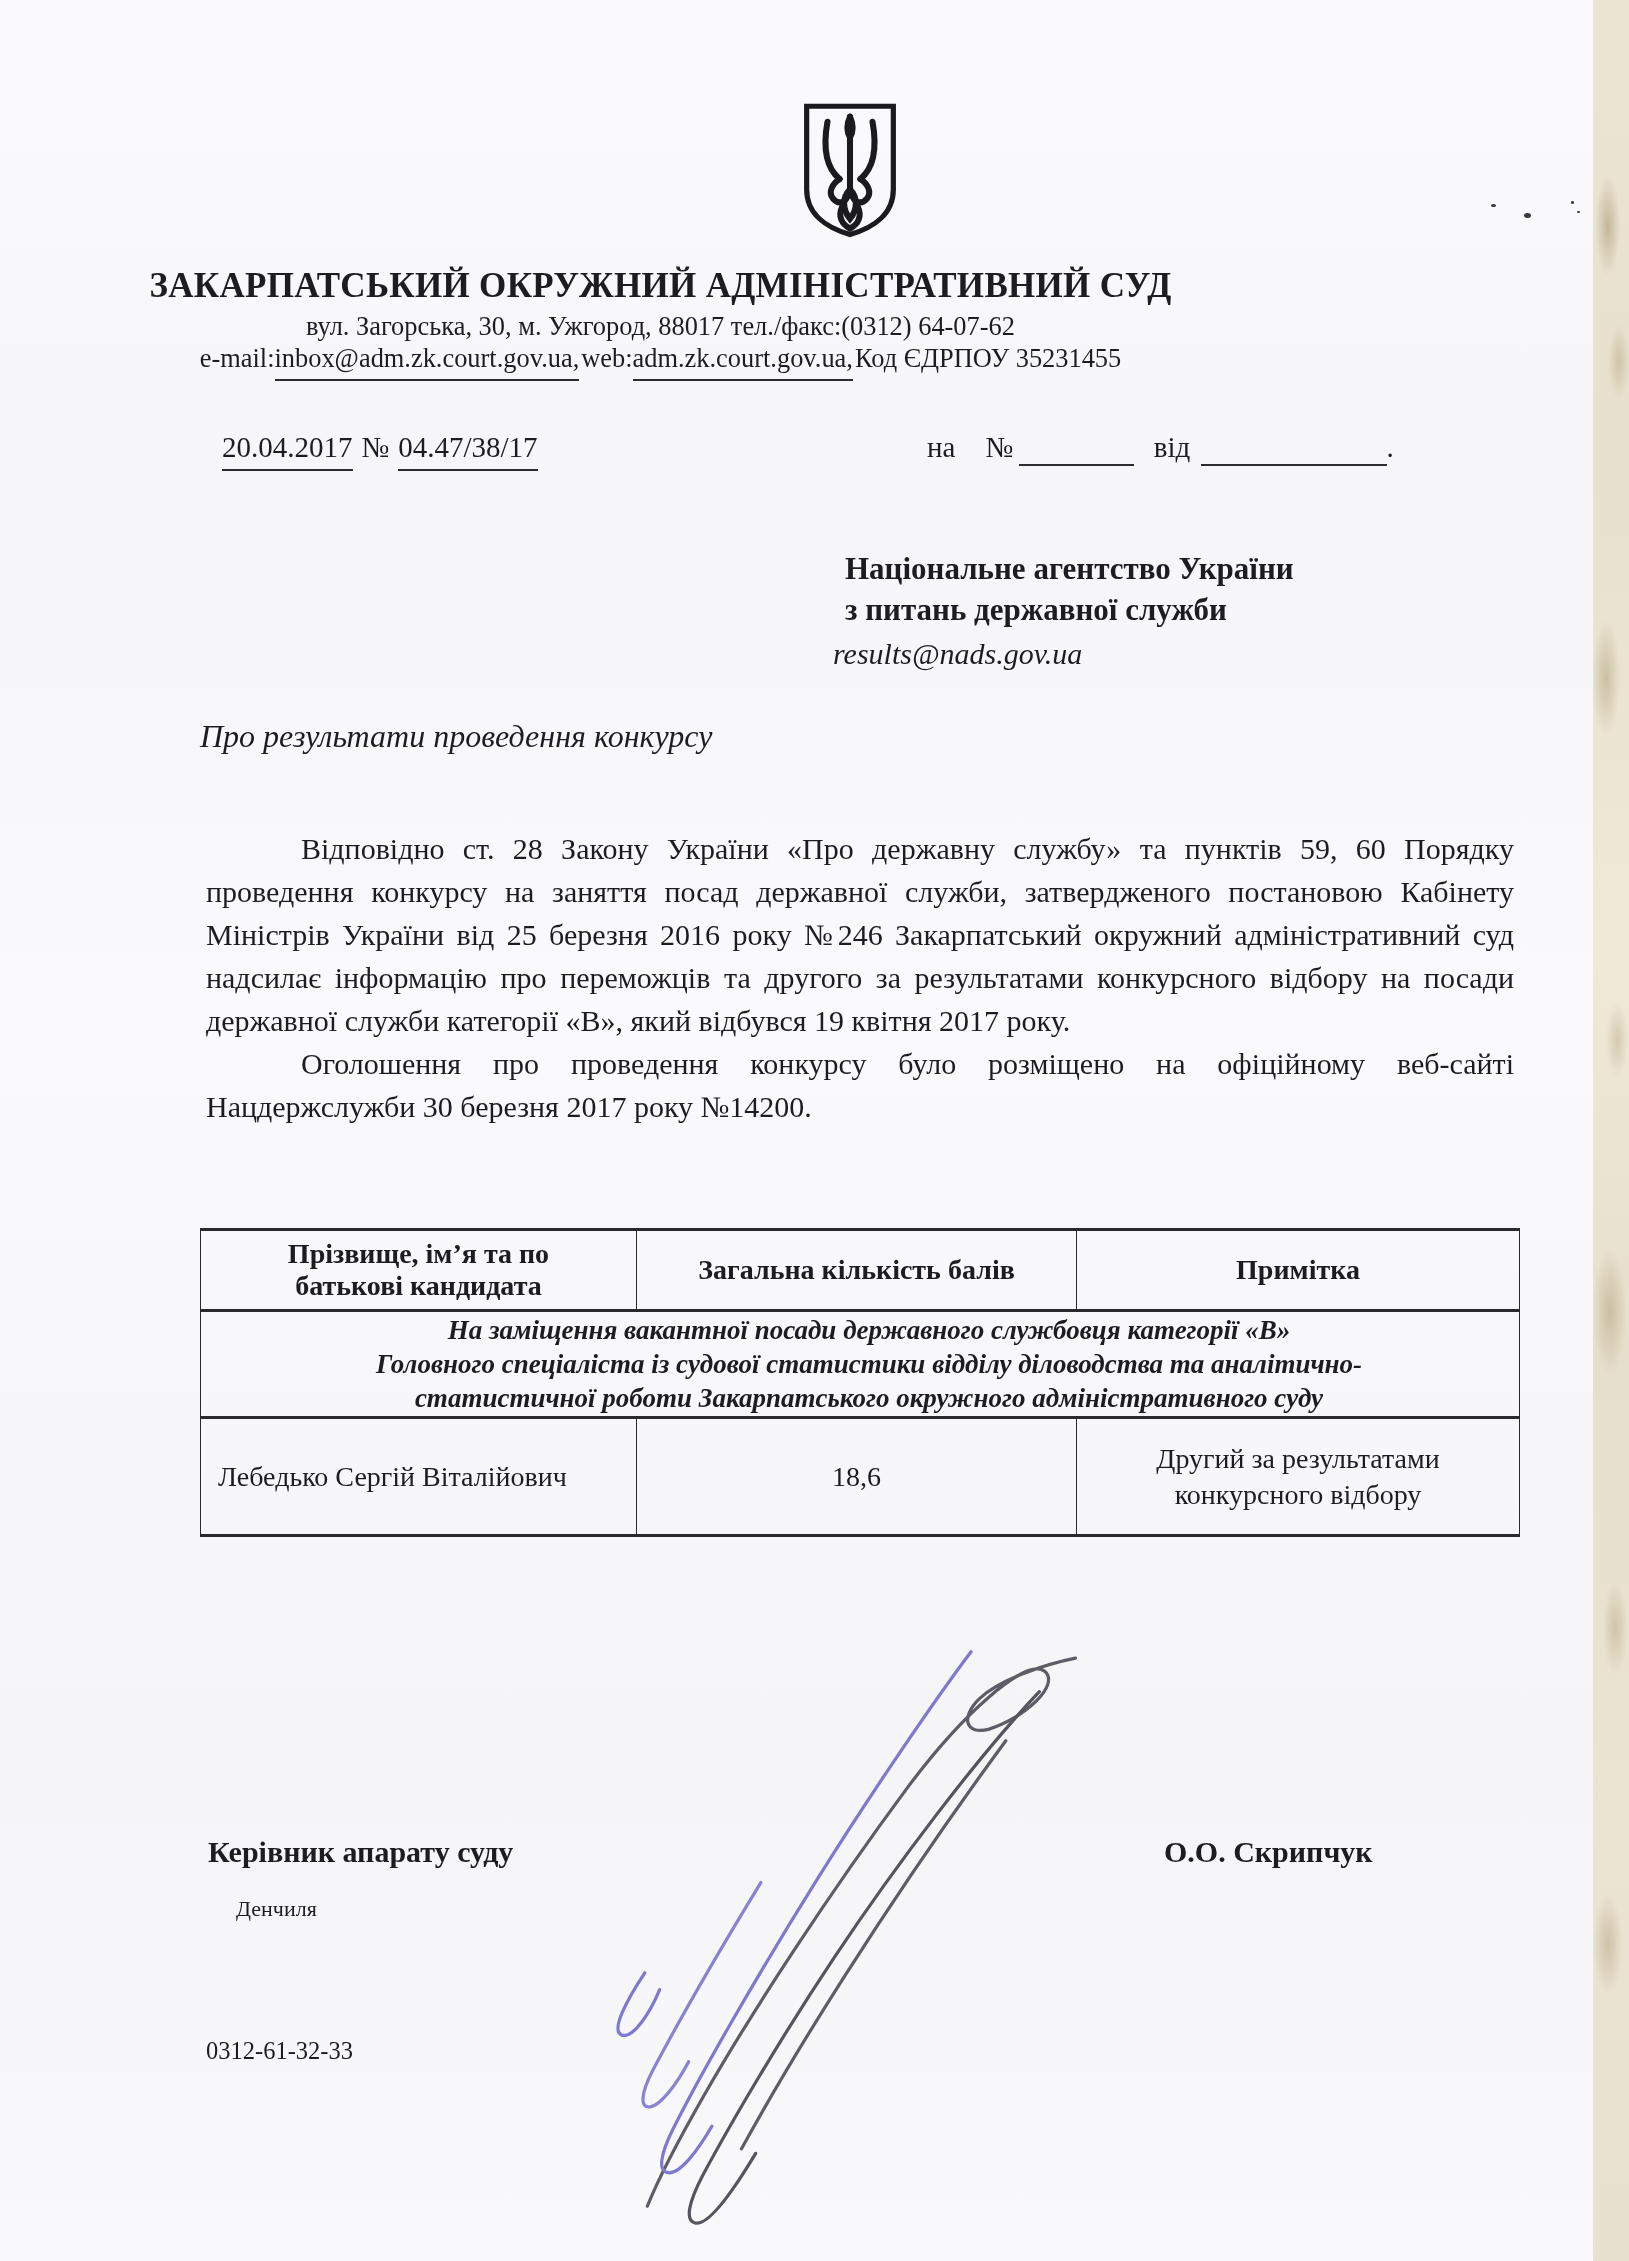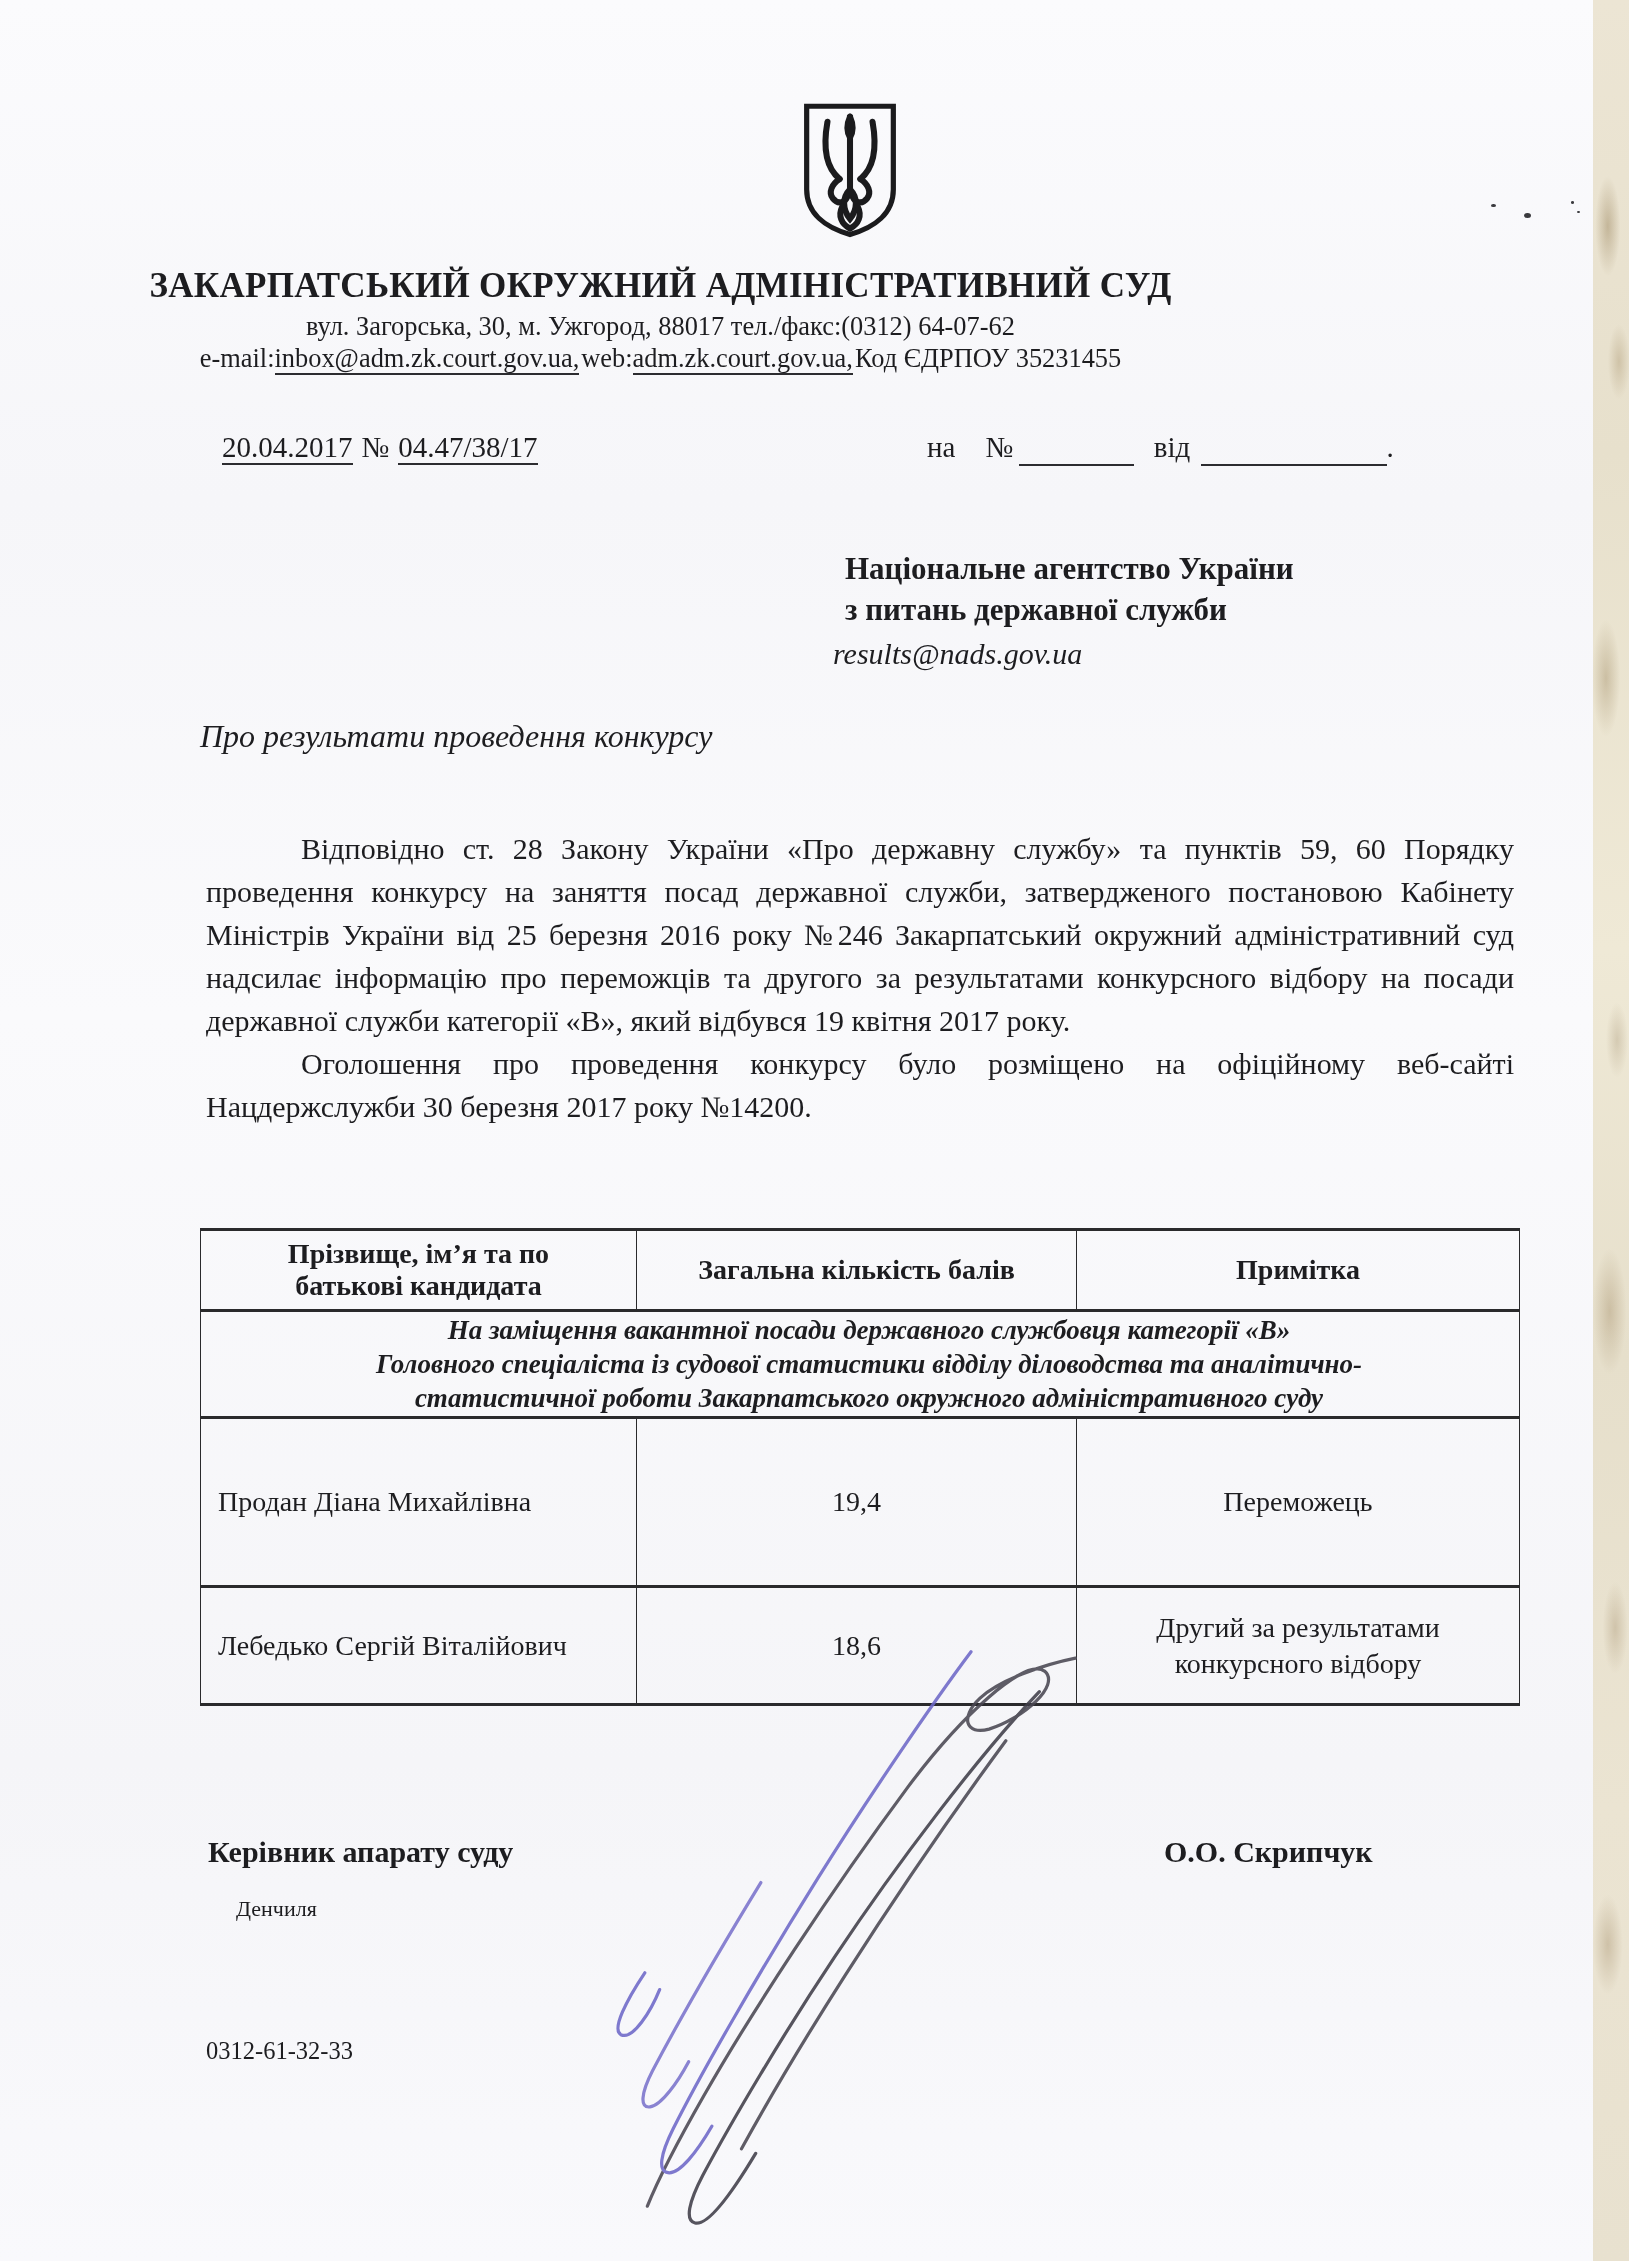"inbox@adm.zk.court.gov.ua," .u { padding-bottom: 0 -> 6px }
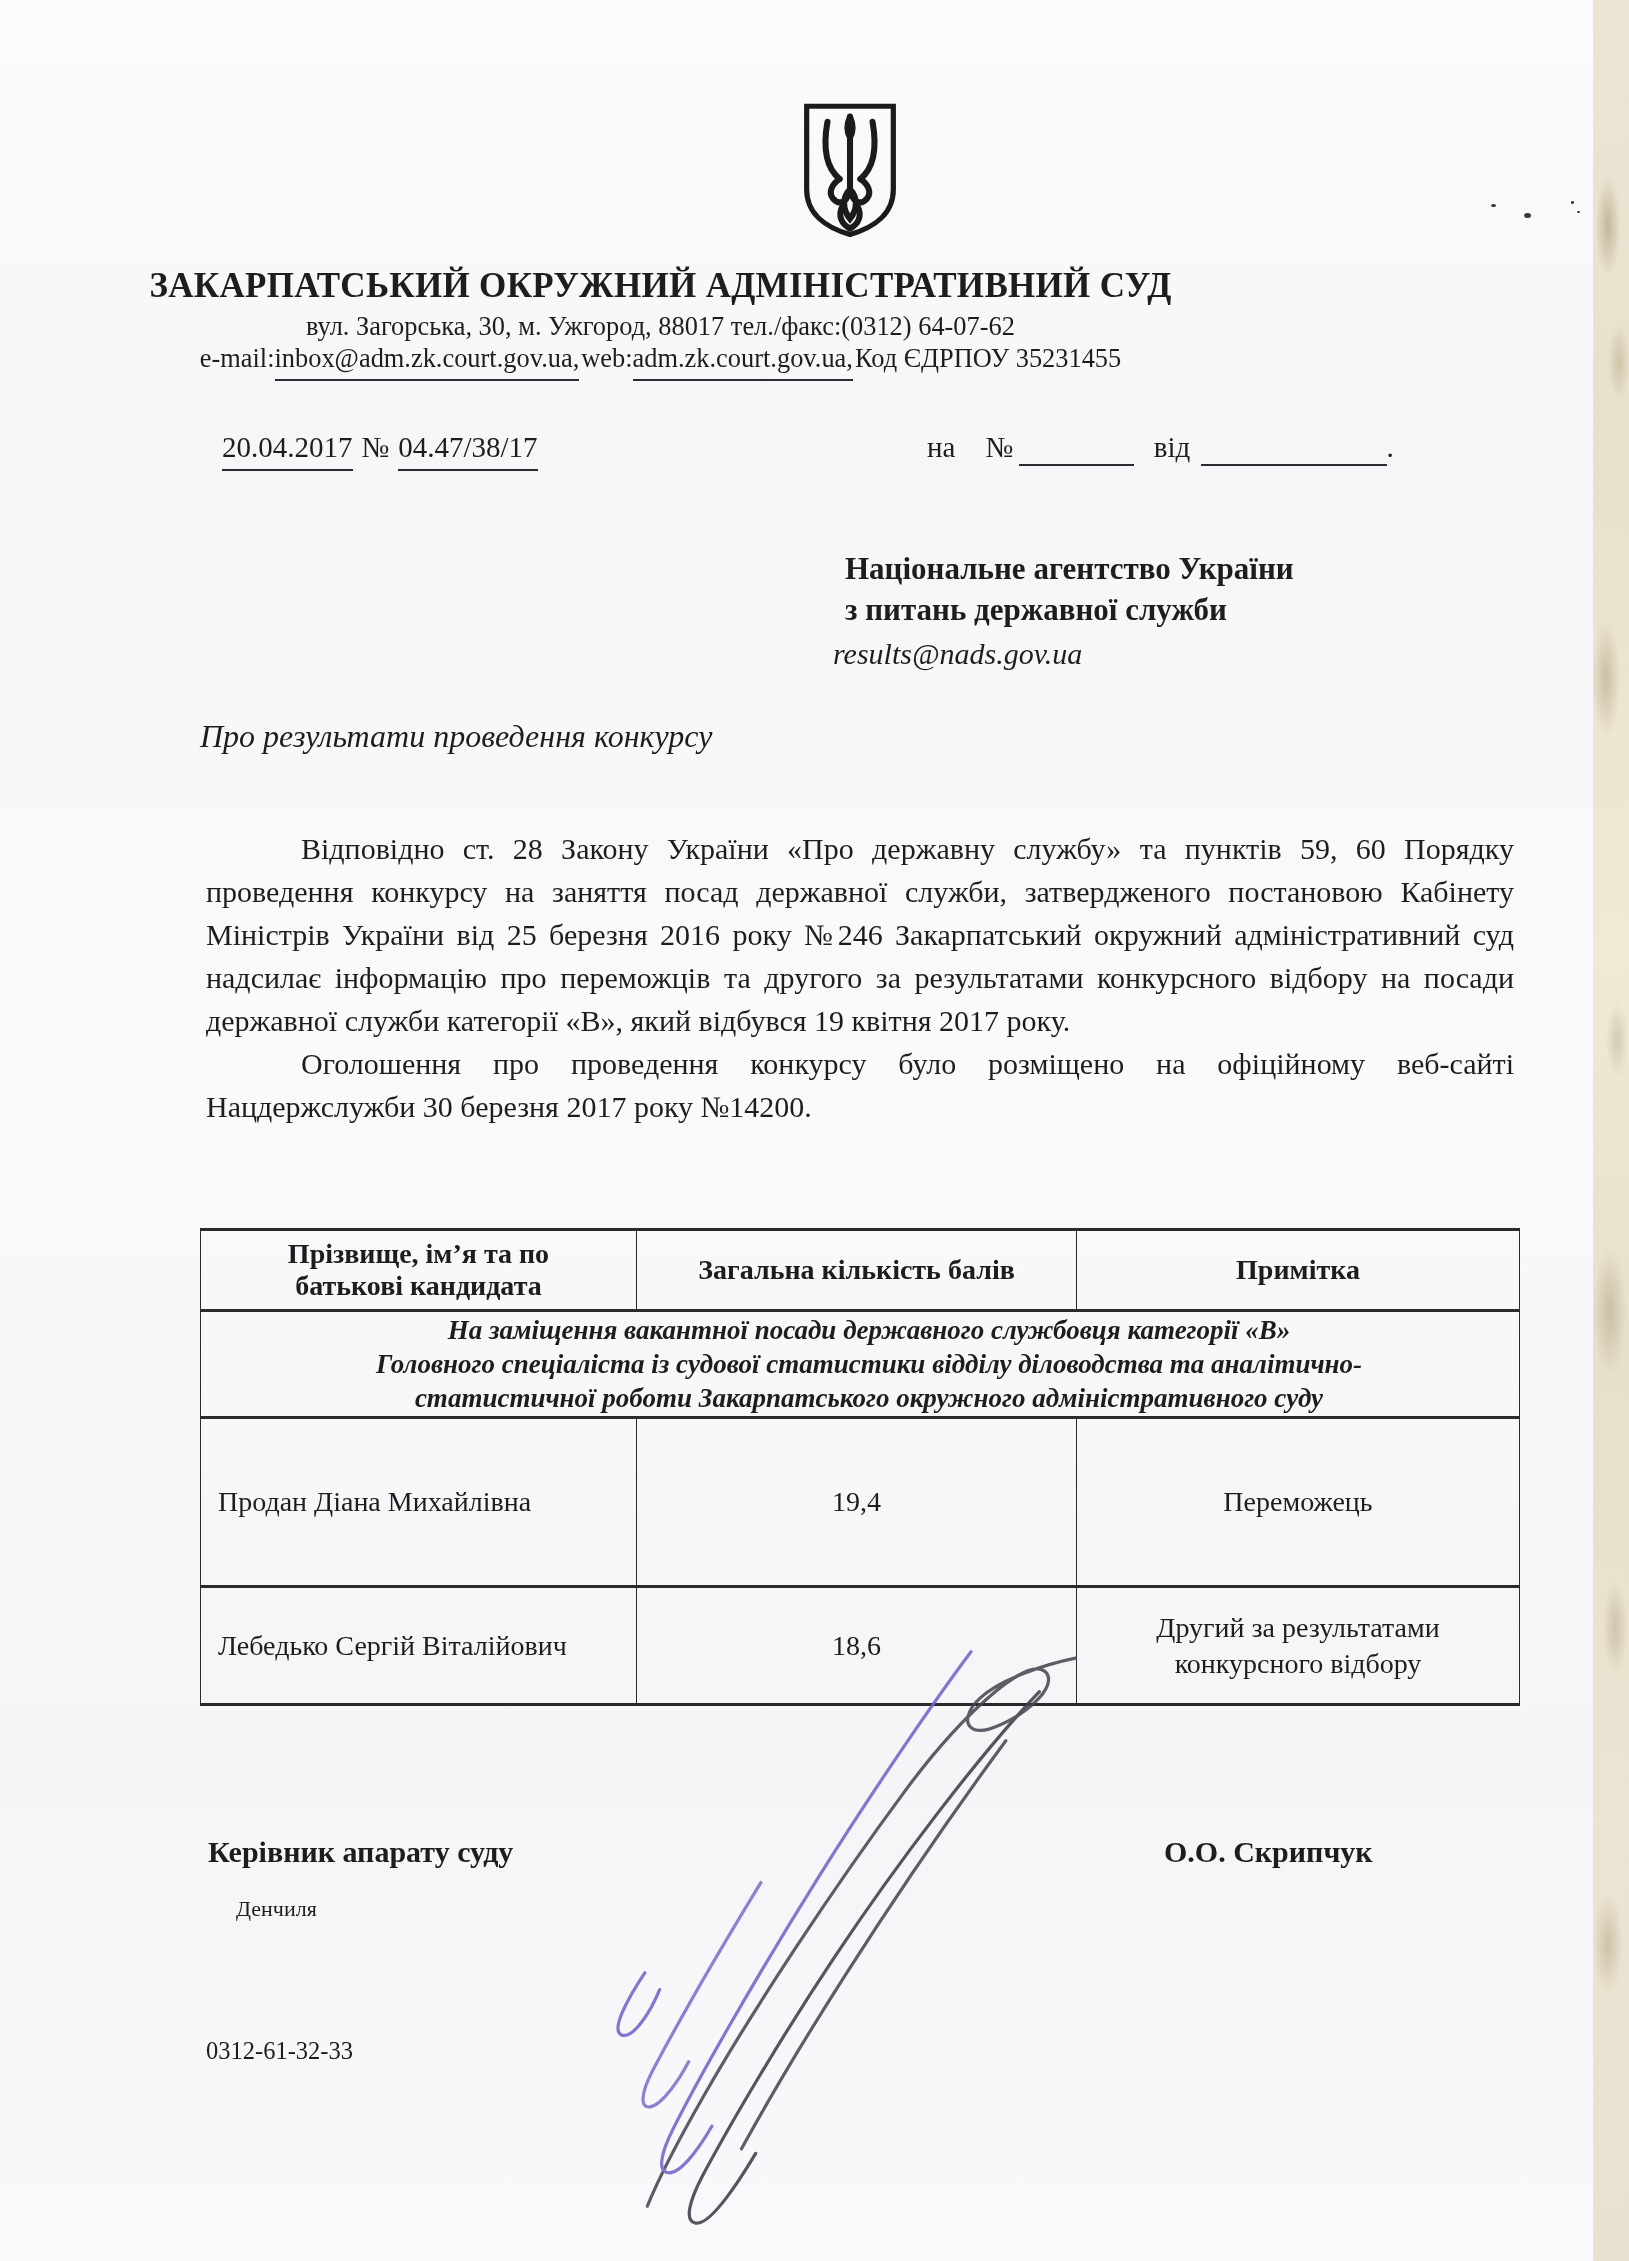"Продан Діана Михайлівна" tr.r1 { html: <tr> <td>Продан Діана Михайлівна</td> <td>19,4</td> <td>Переможець</td> </tr> -> none }
